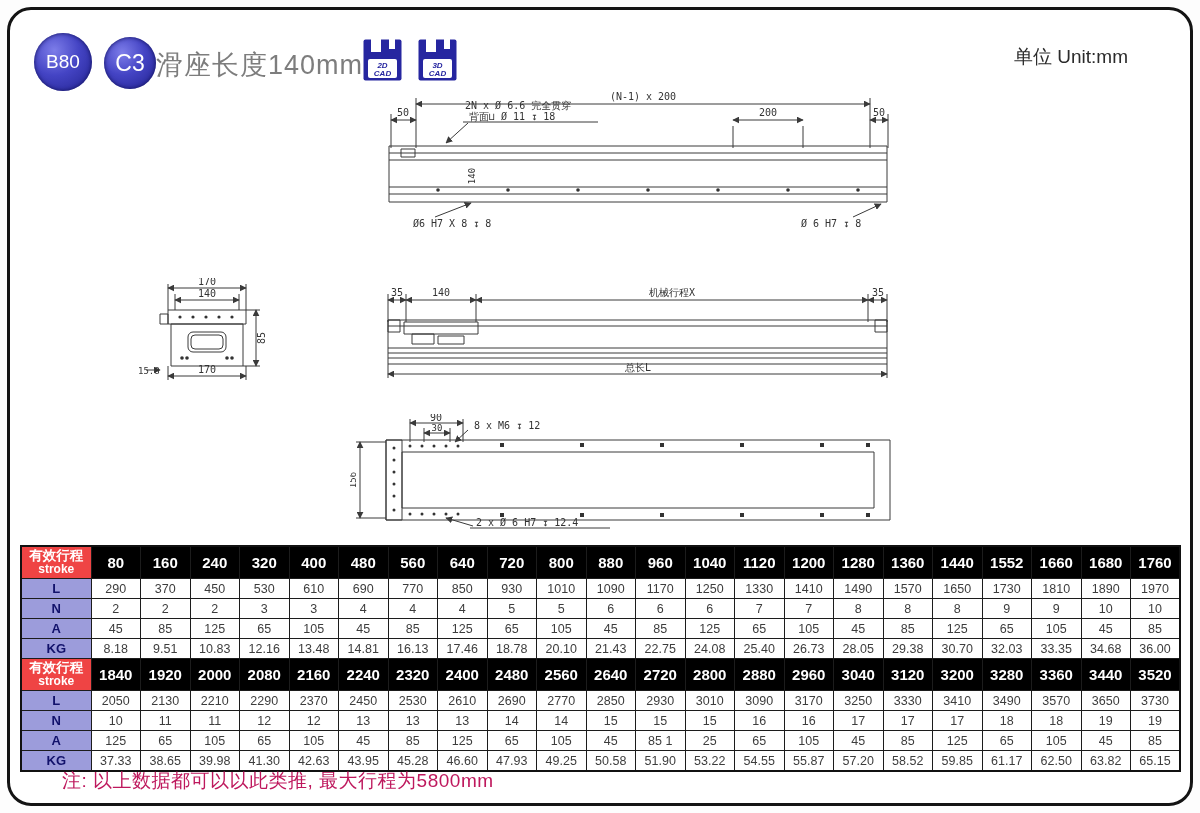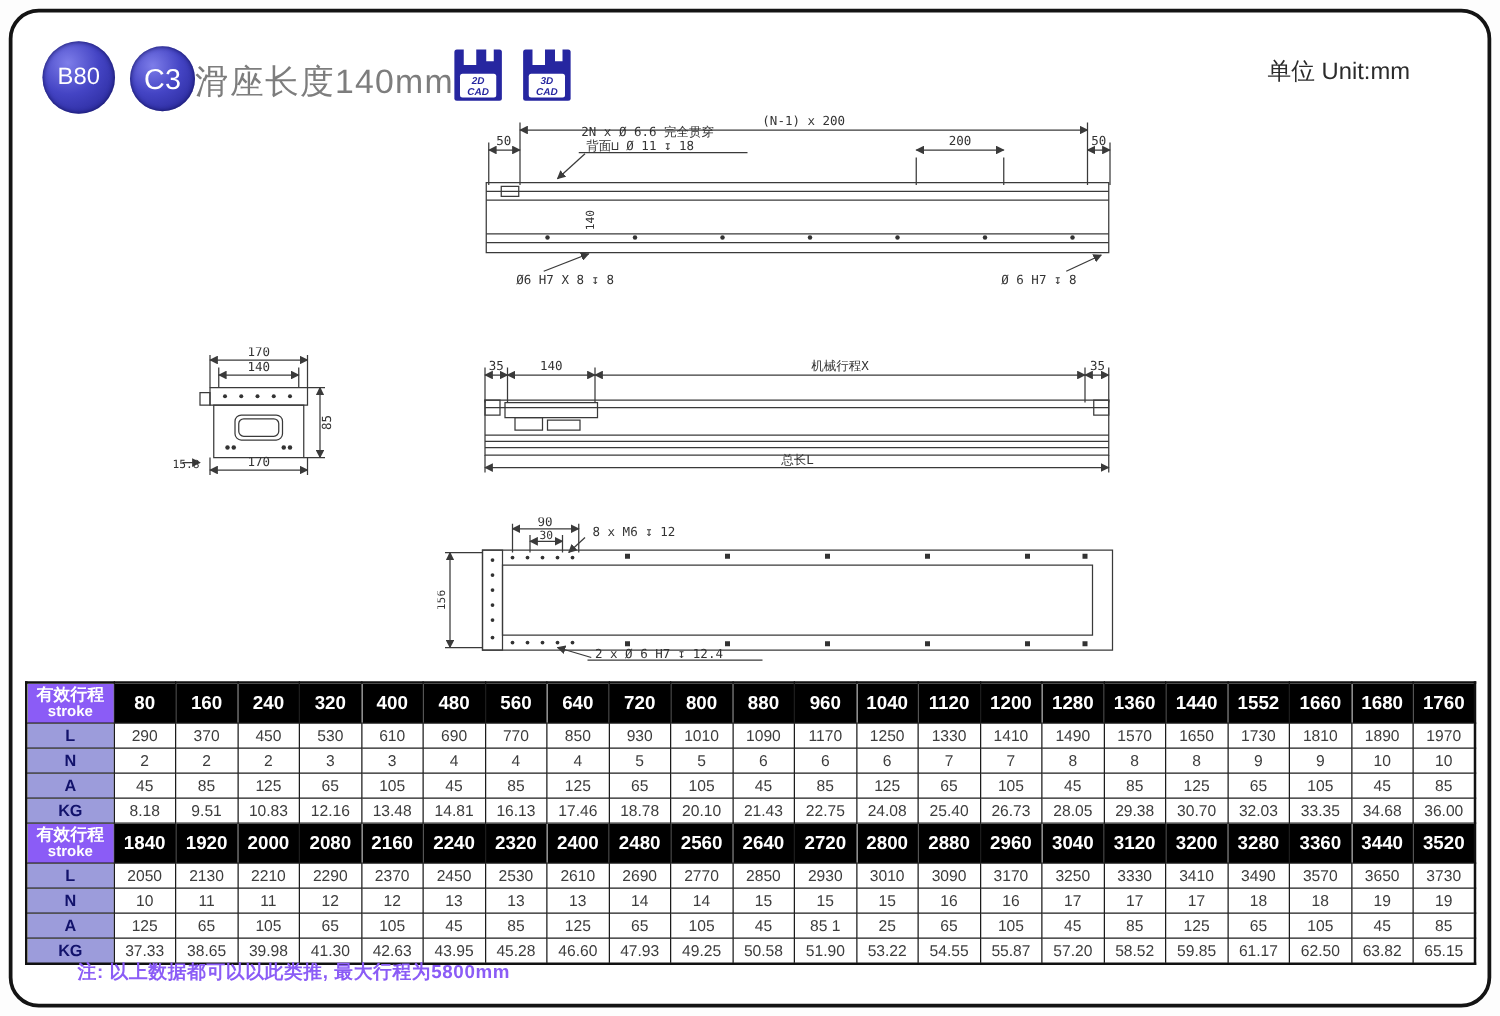"有效行程" .spec th.hdr-label { background: #8b5cf6 -> #ef4444 }
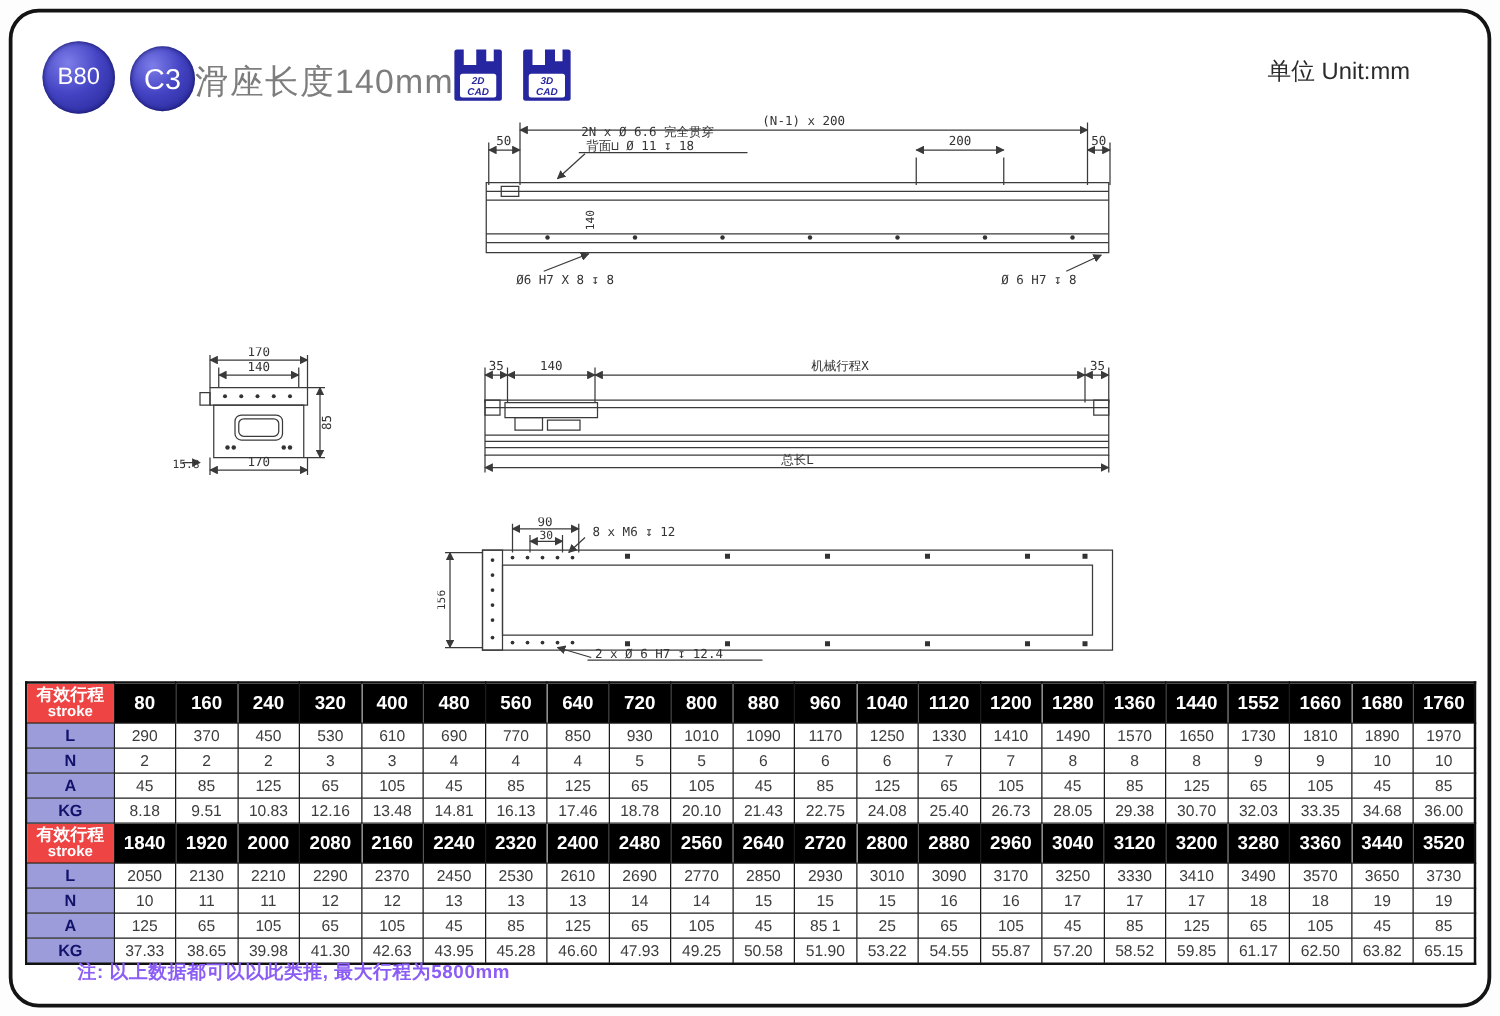"注: 以上数据都可以以此类推, 最大行程为5800mm" .note { color: #8b5cf6 -> #be185d; font-size: 15px -> 19px; font-weight: bold -> normal }
